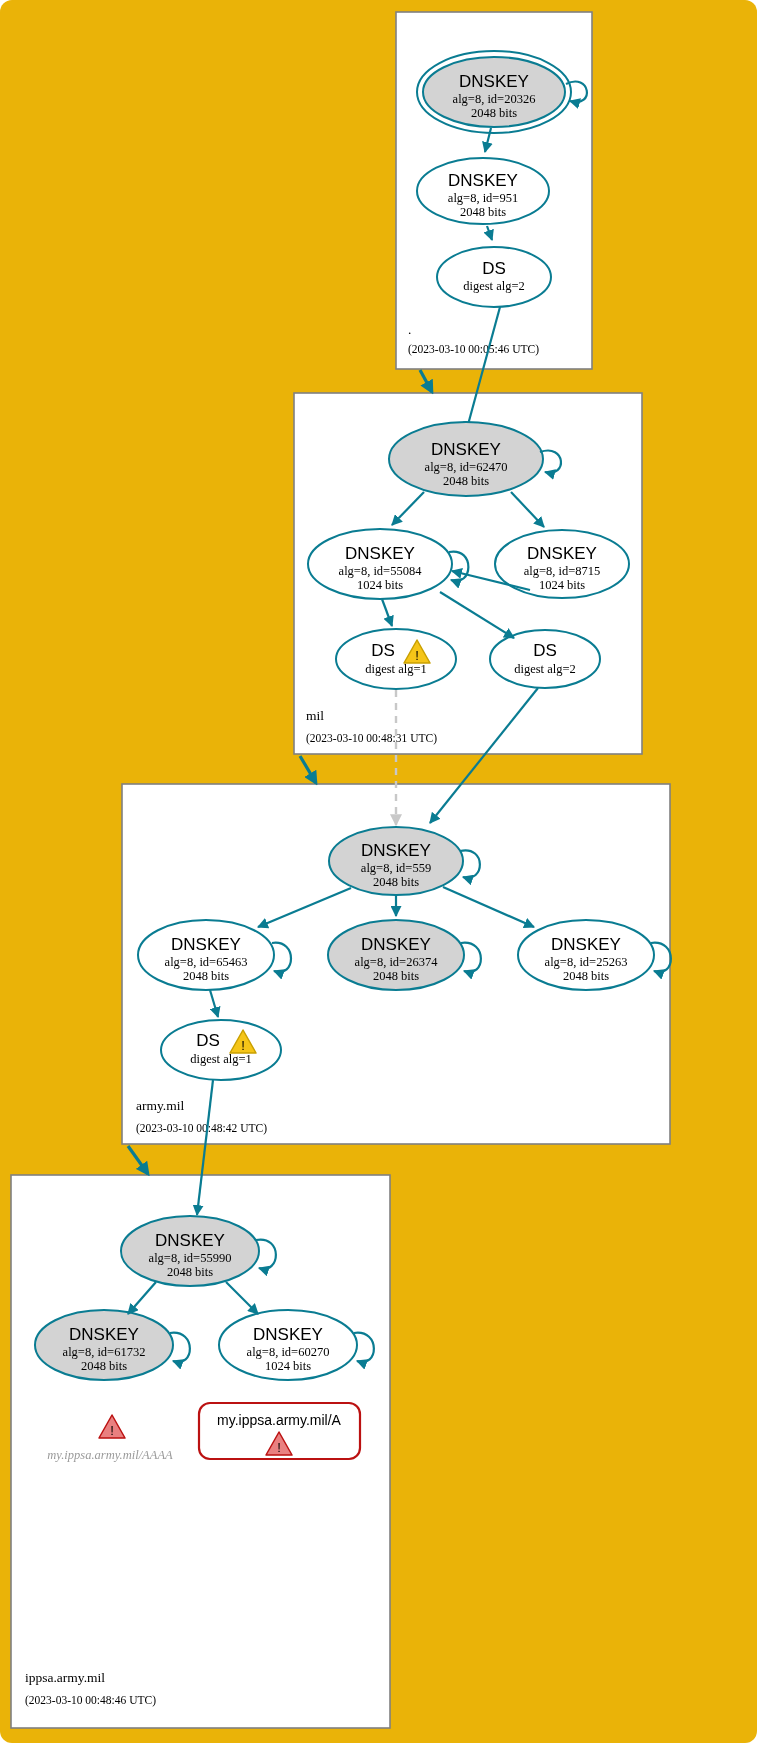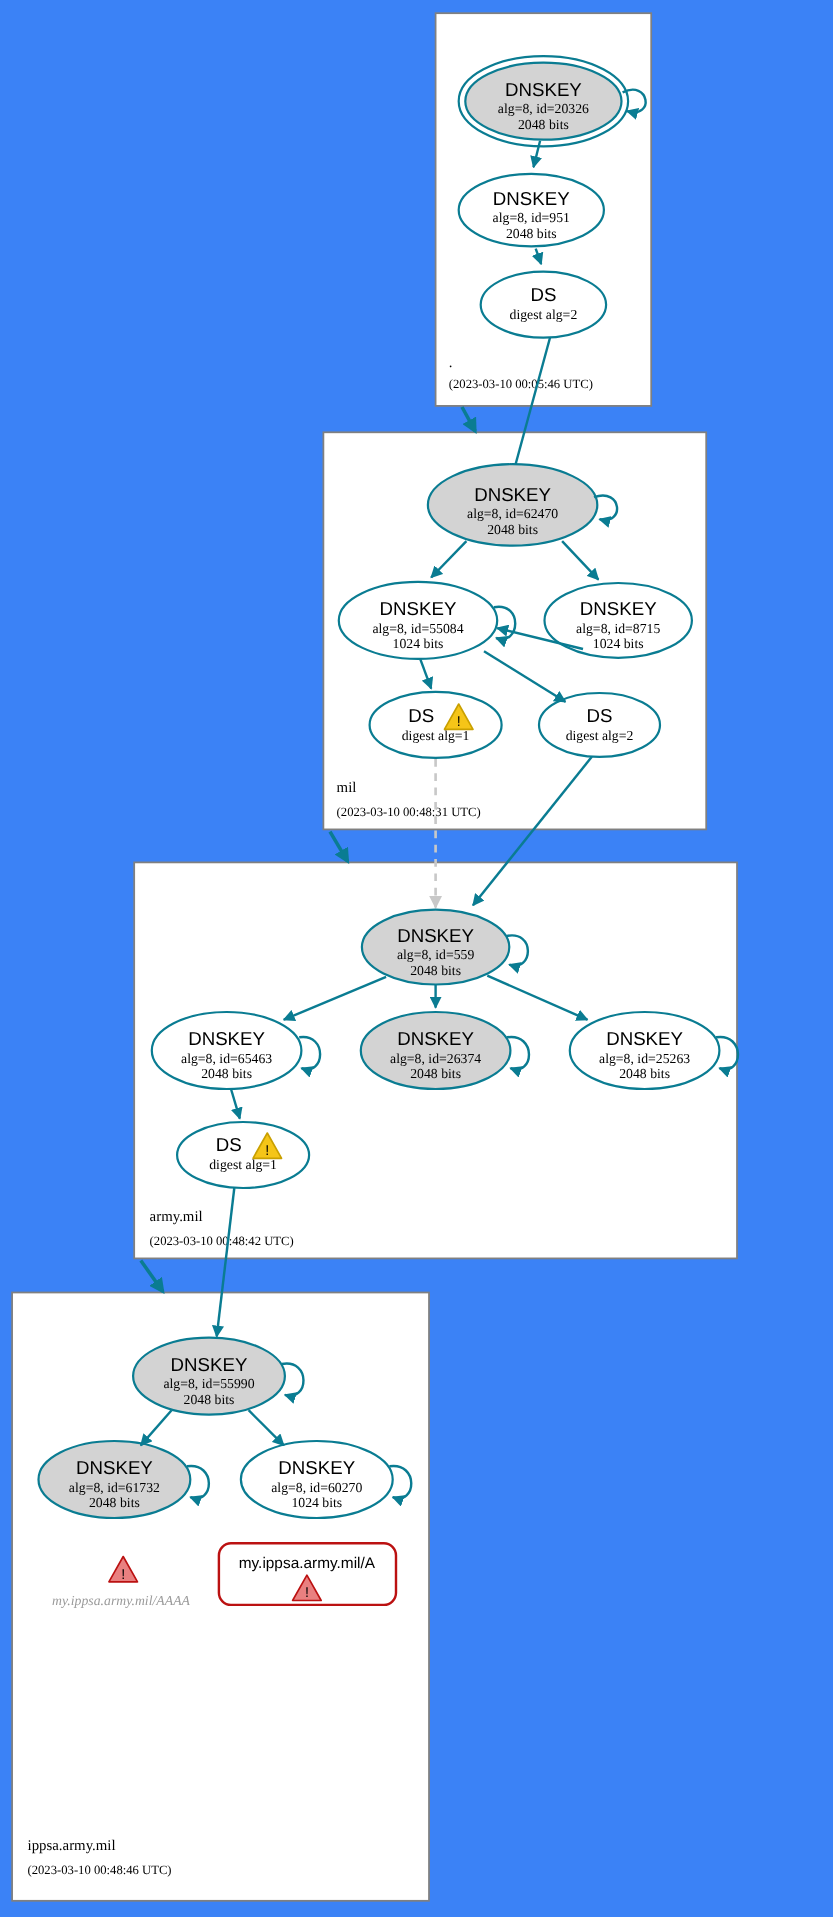"DNSKEY" #canvas { background: #3b82f6 -> #eab308; border-radius: none -> 12px }
